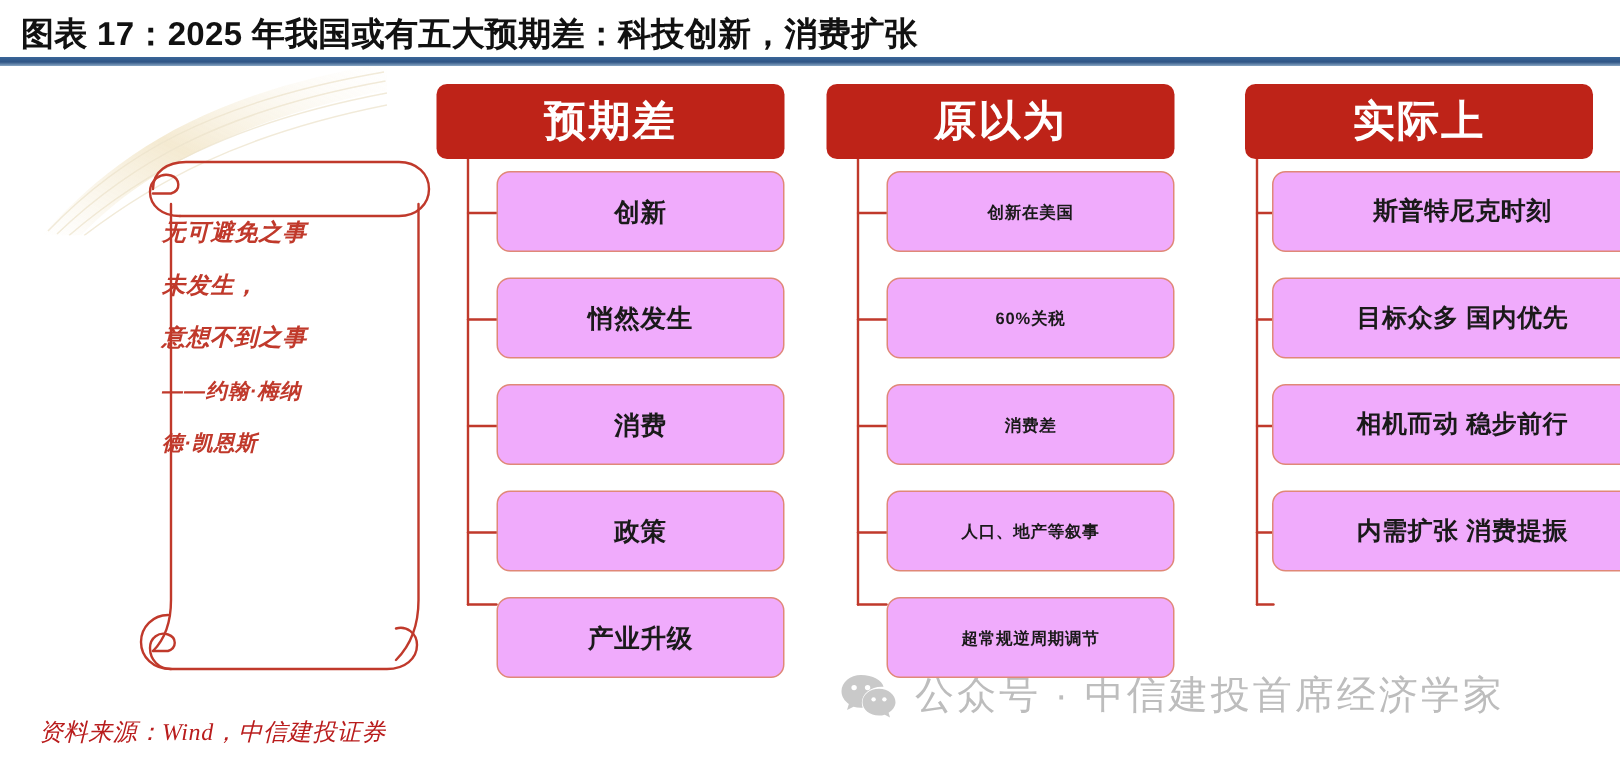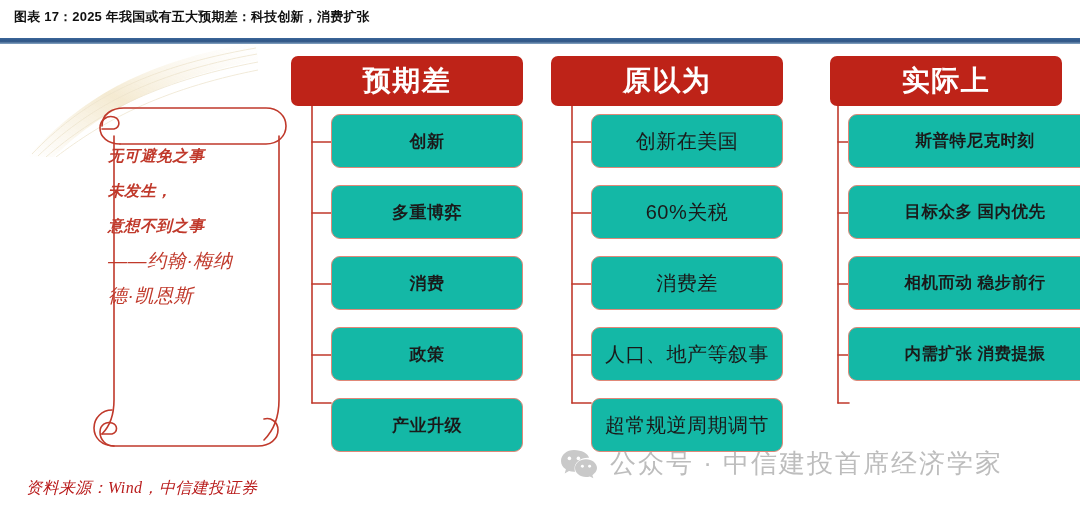"图表 17：2025 年我国或有五大预期差：科技创新，消费扩张" .figure-title { font-size: 13px -> 22px }
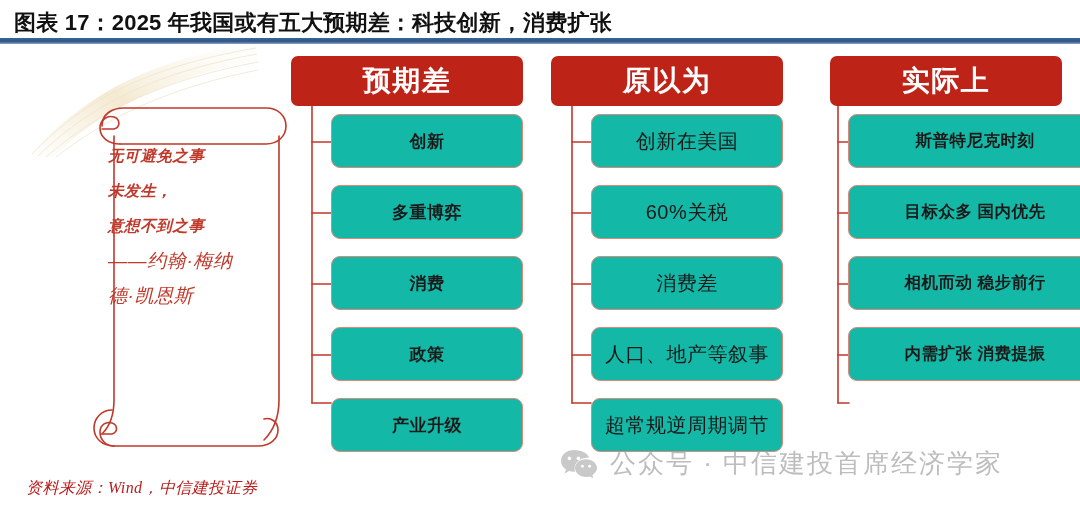"创新" .item-box { background: #14b8a6 -> #f0abfc }
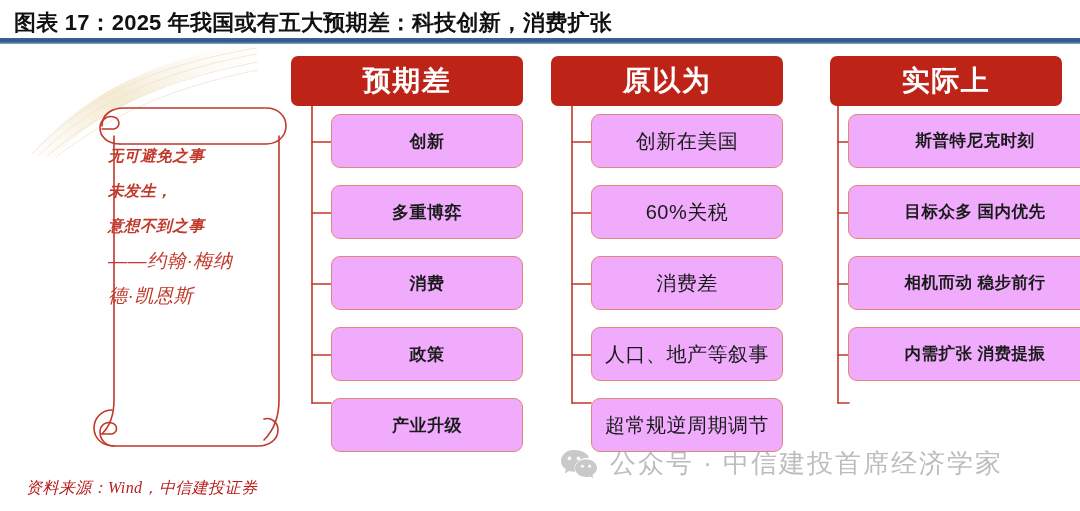"创新在美国" .col-2 .item-box { font-size: 20px -> 11px; font-weight: normal -> bold }
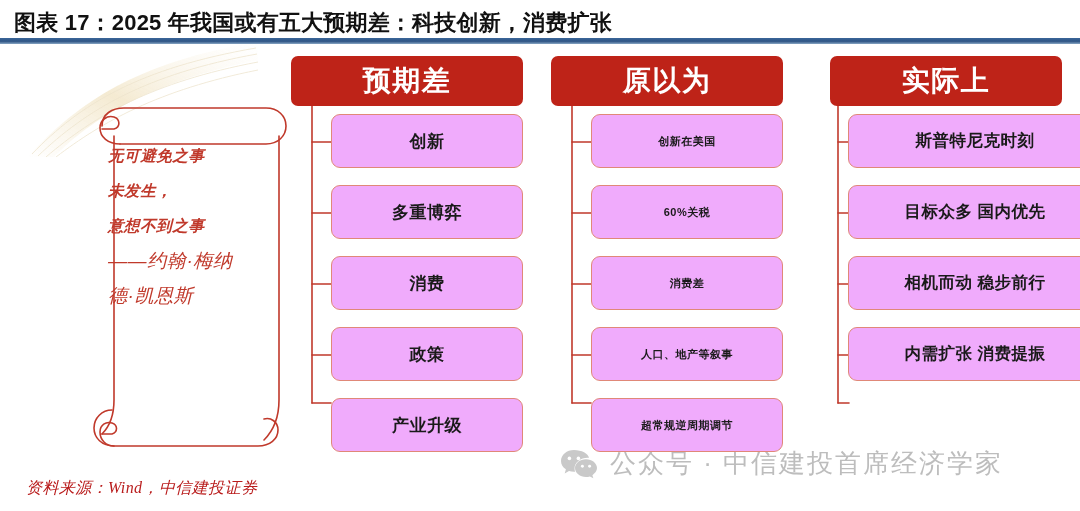"多重博弈" div.item-box { text: 多重博弈 -> 悄然发生 }
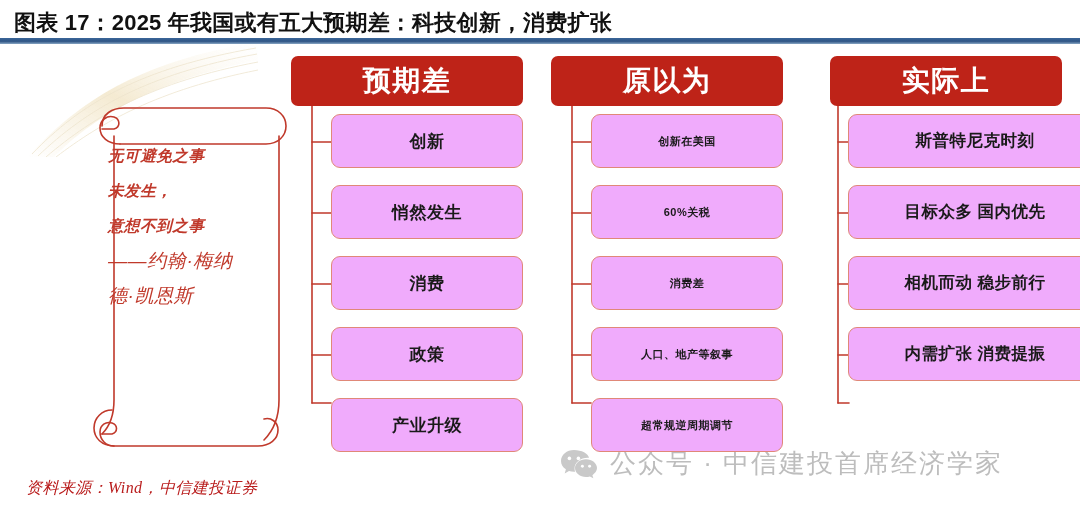"——约翰·梅纳" .quote-text .attr { font-size: 19px -> 14px; font-weight: normal -> bold }
